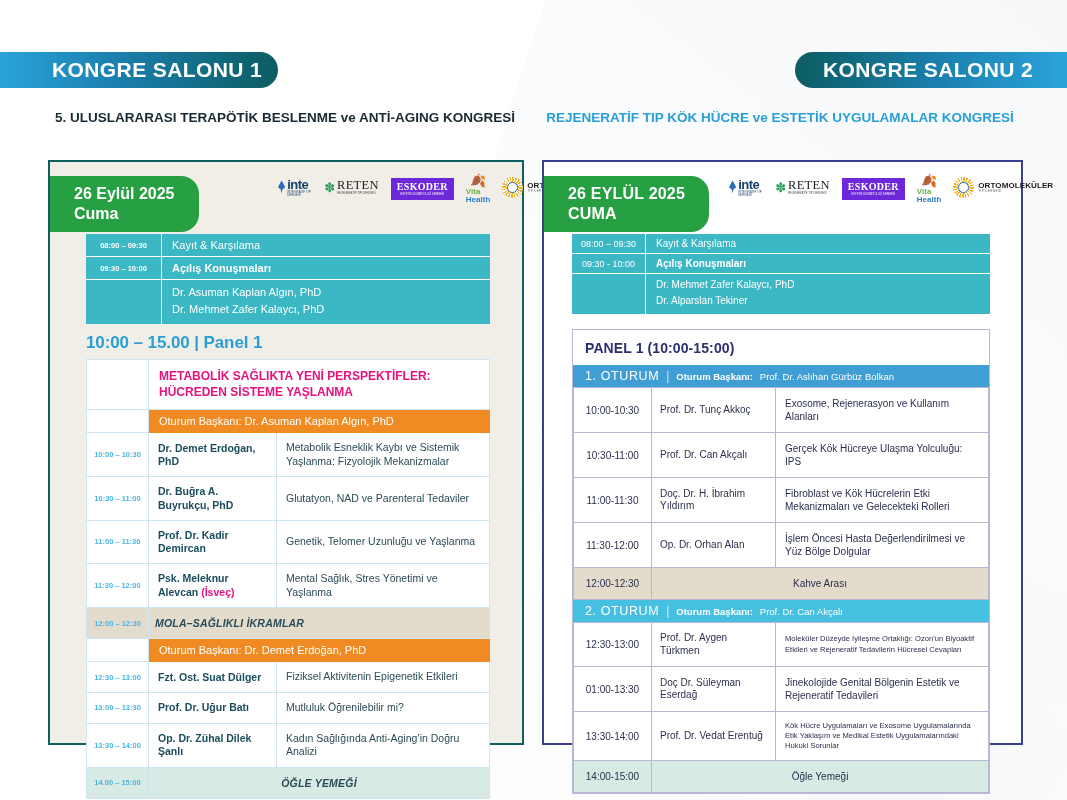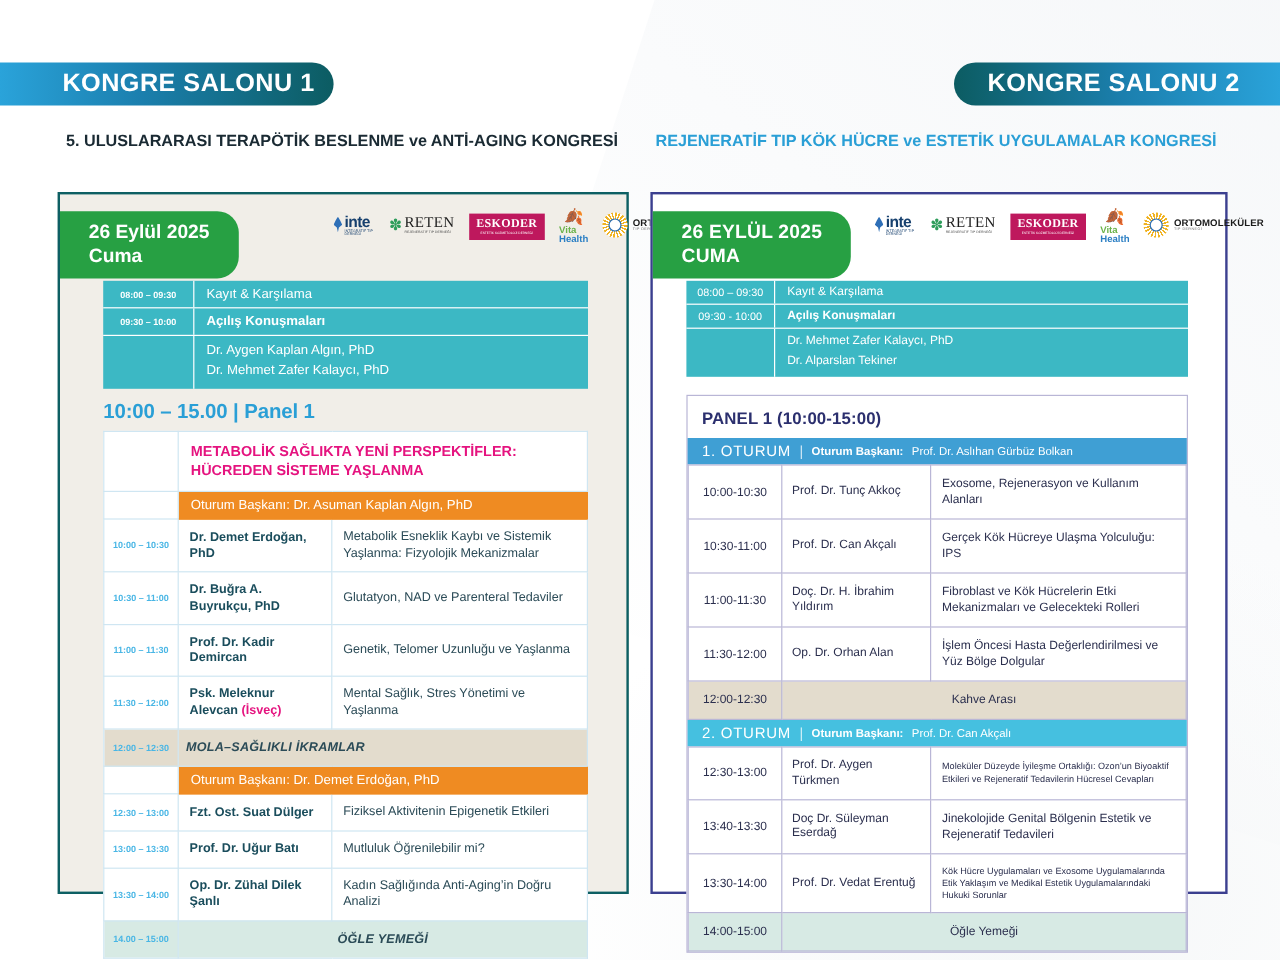"ESKODER" .logo-eskoder { background: #be185d -> #6d28d9 }
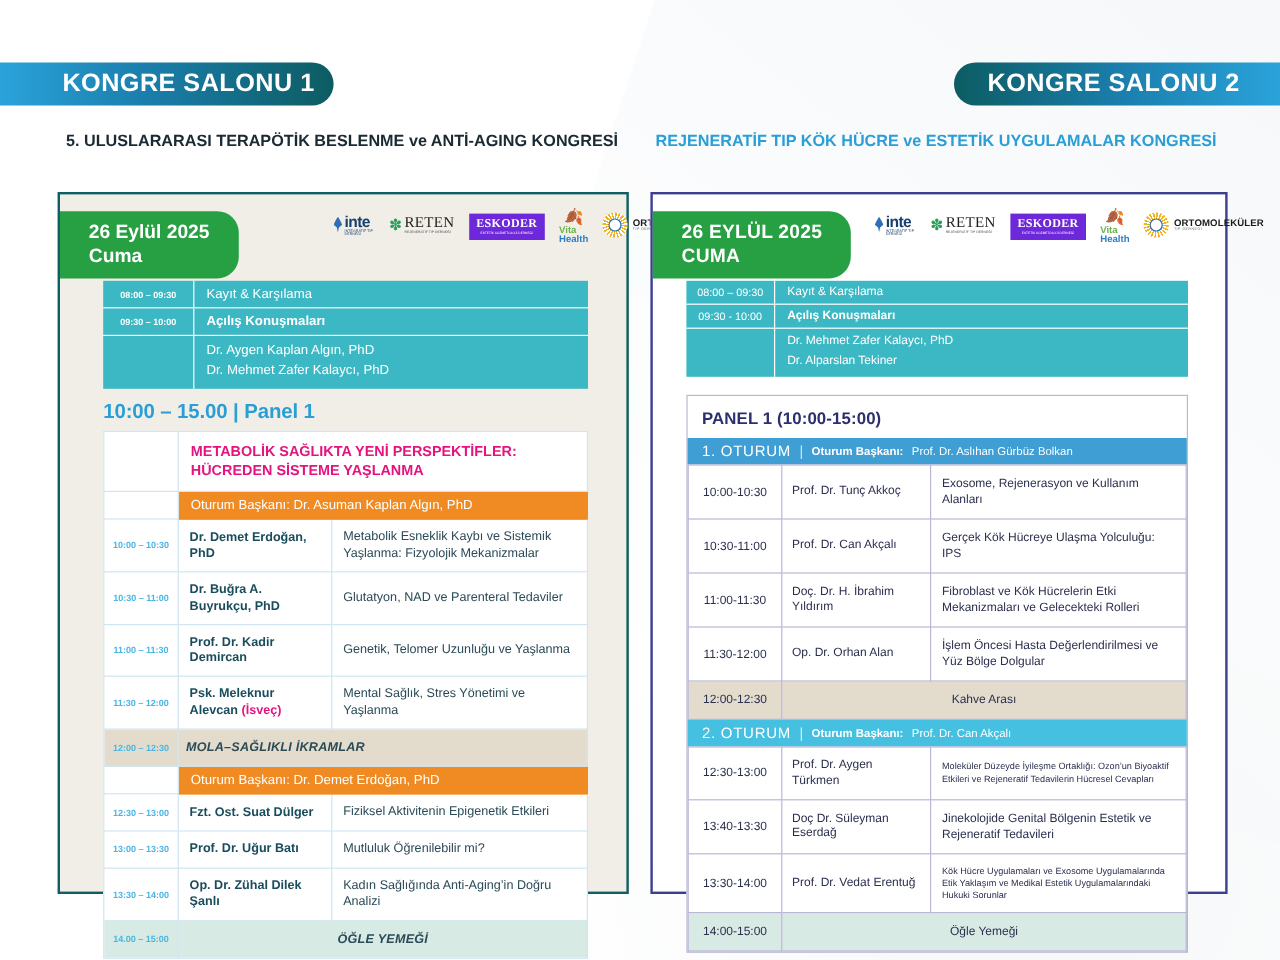"Dr. Aygen Kaplan Algın, PhD" div { text: Aygen -> Asuman }
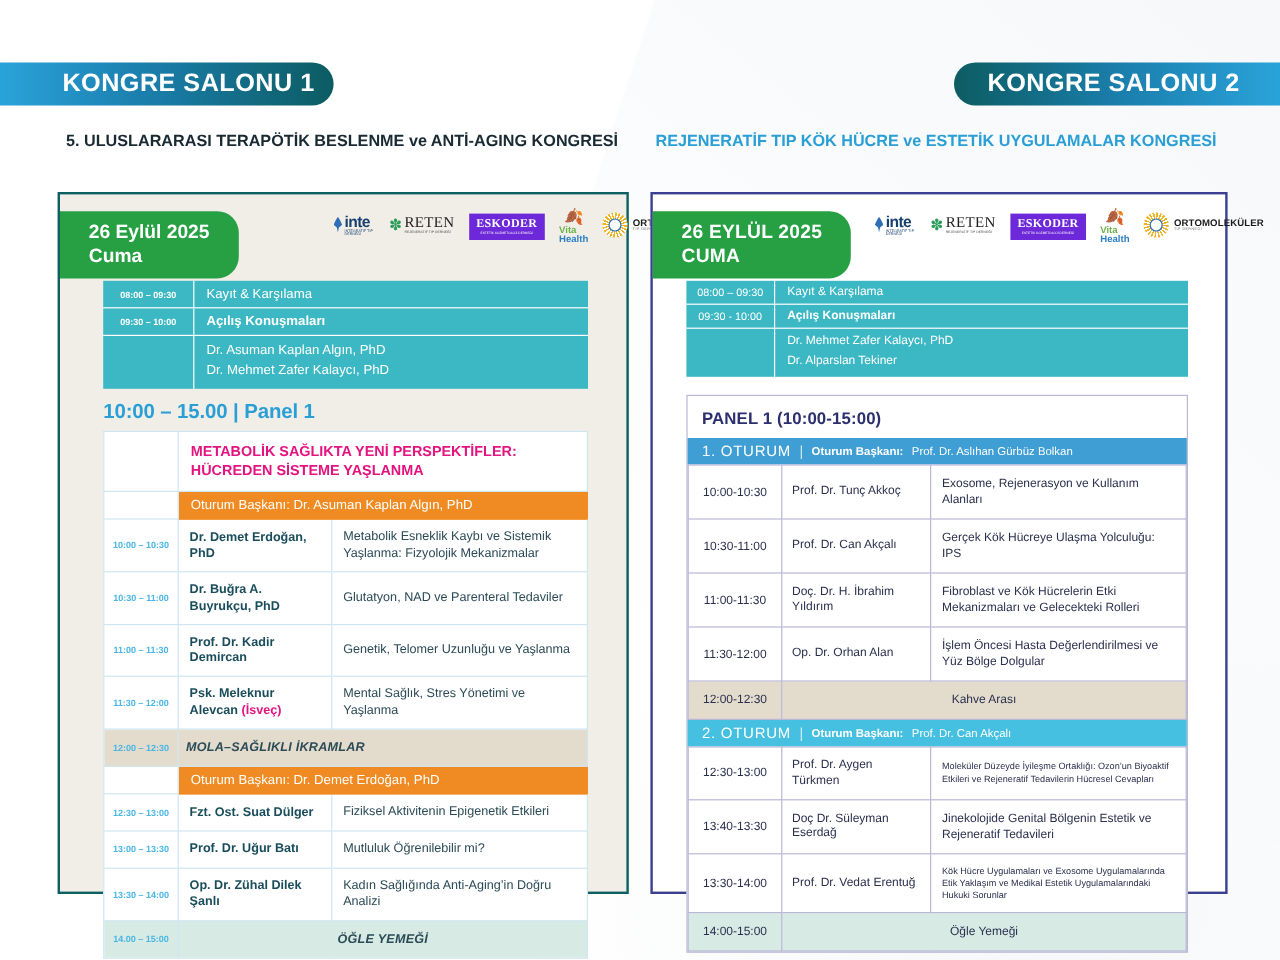"13:40-13:30" td.rt-time { text: 13:40-13:30 -> 01:00-13:30 }
